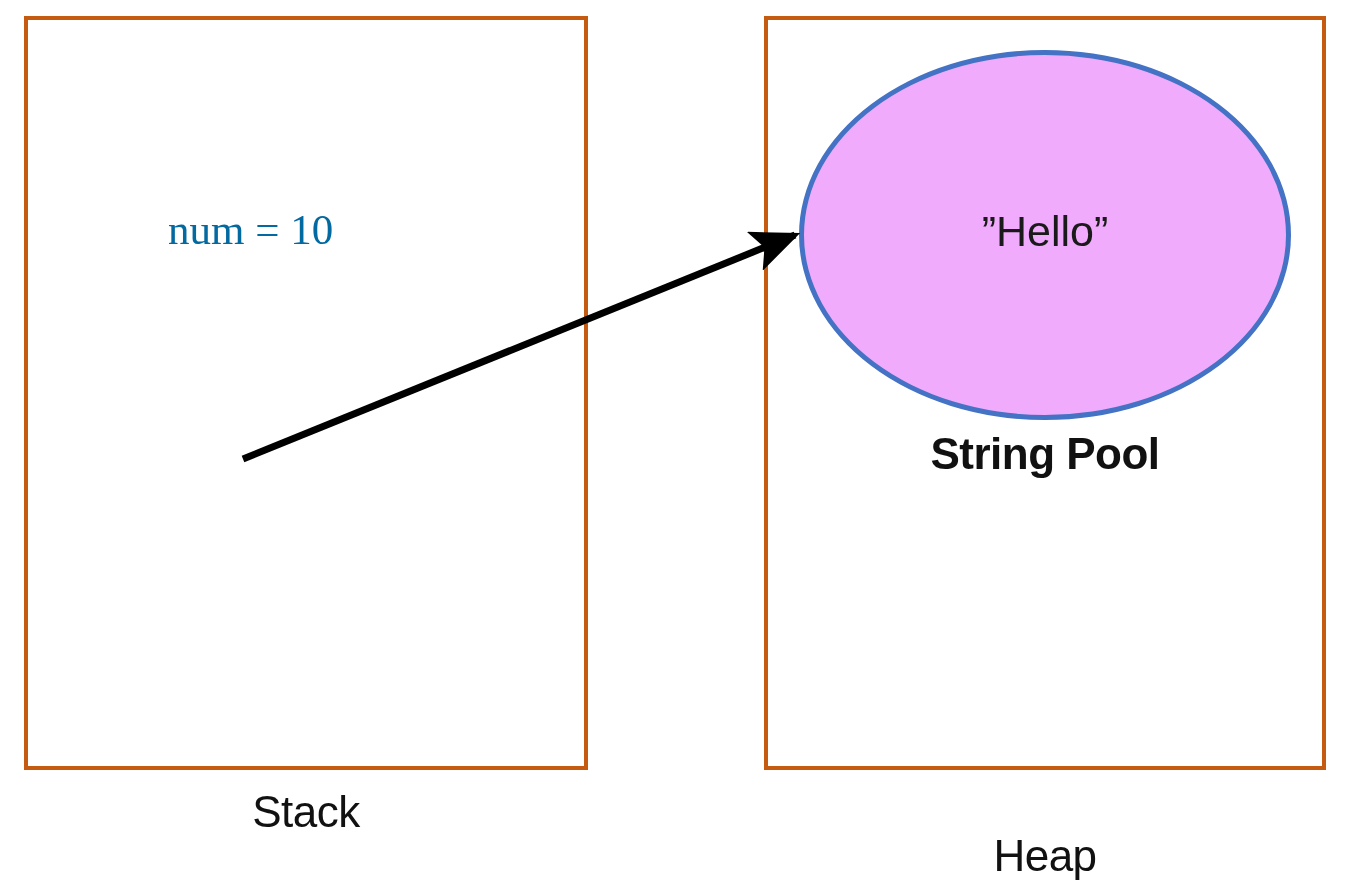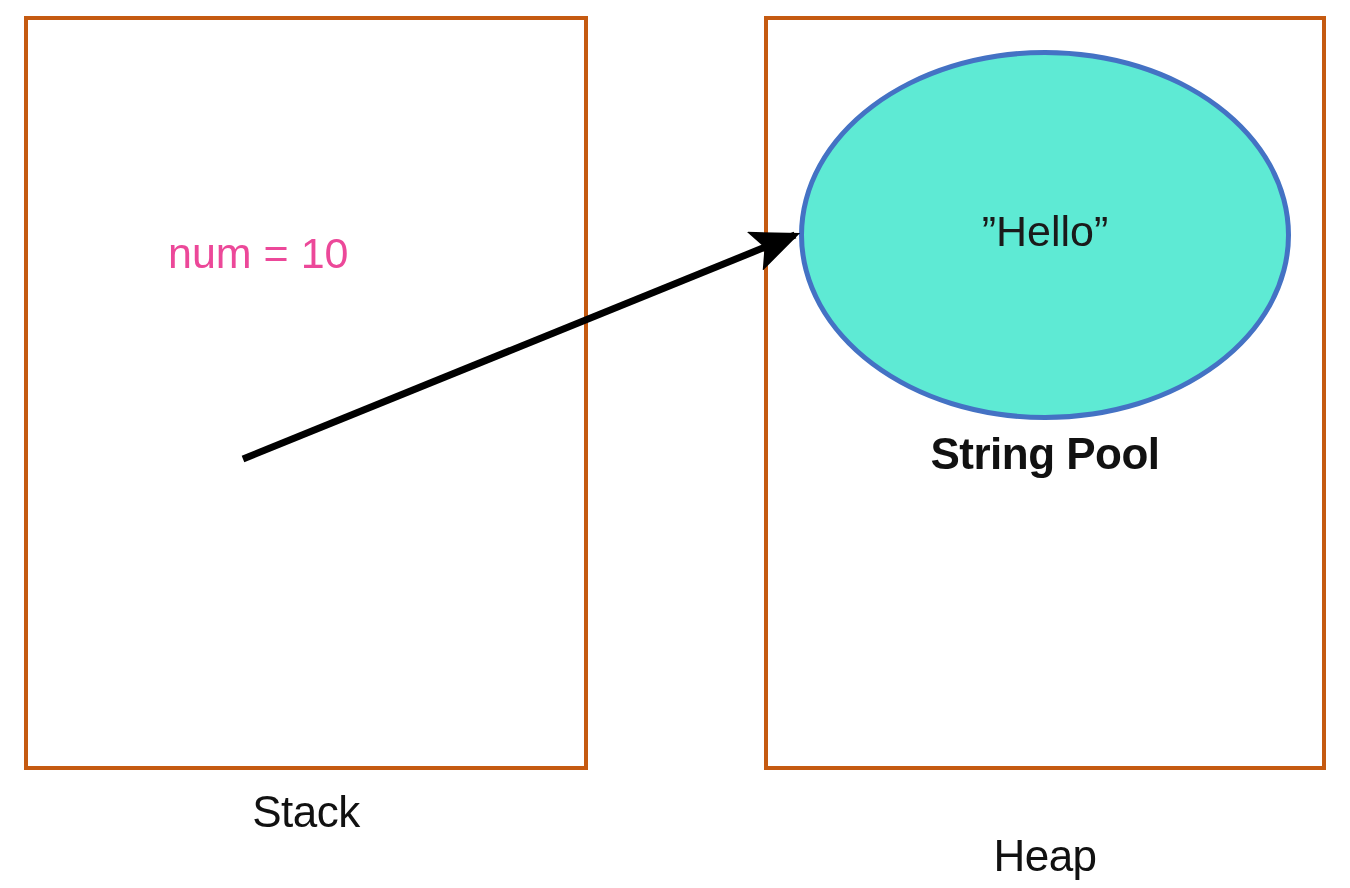"num = 10" .stack-var { color: #ec4899 -> #0369a1; font-family: Liberation Sans, sans-serif -> Liberation Serif, serif; margin-top: 24px -> none }
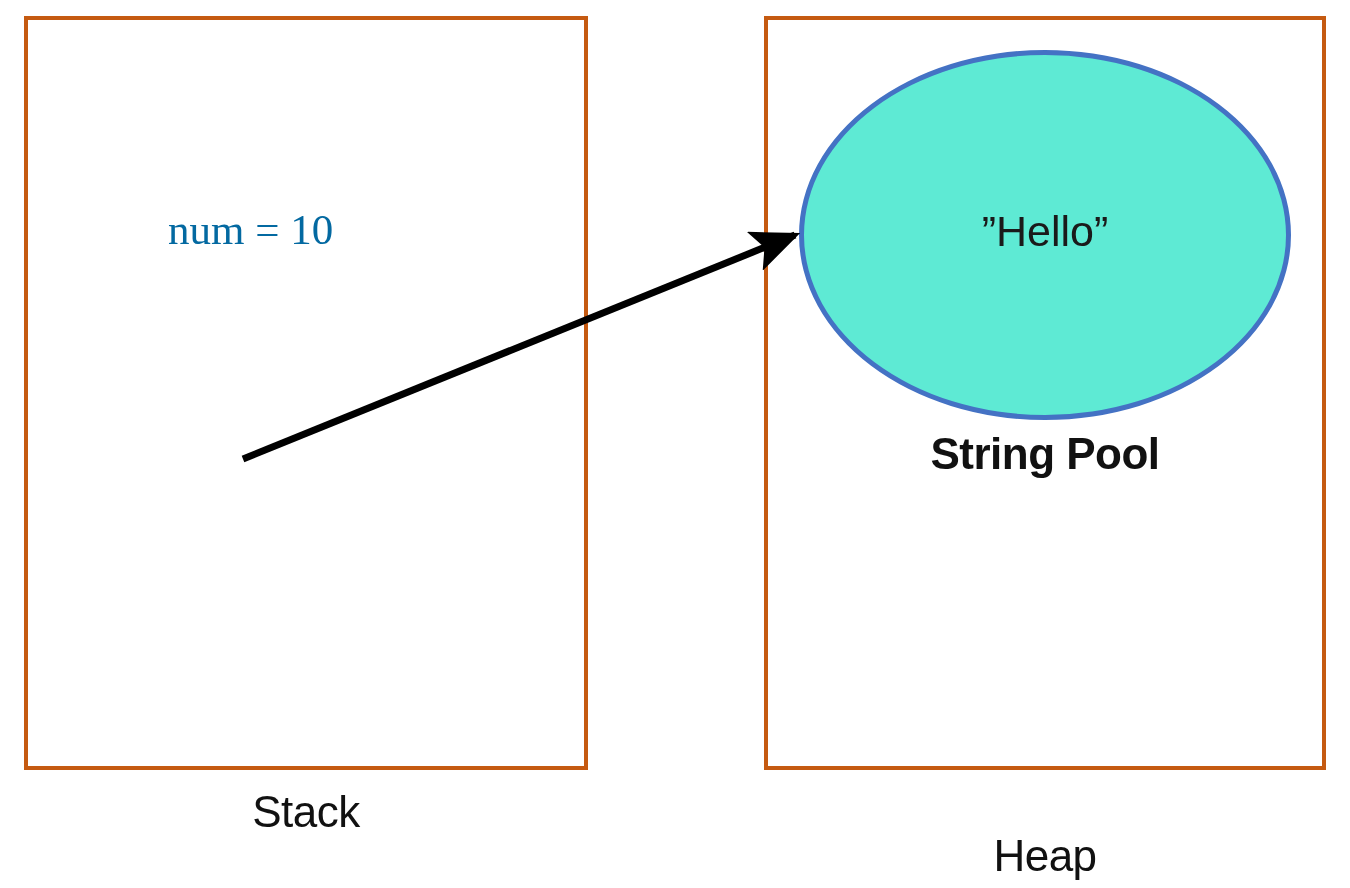"”Hello”" #string-pool-ellipse { background: #5eead4 -> #f0abfc }
